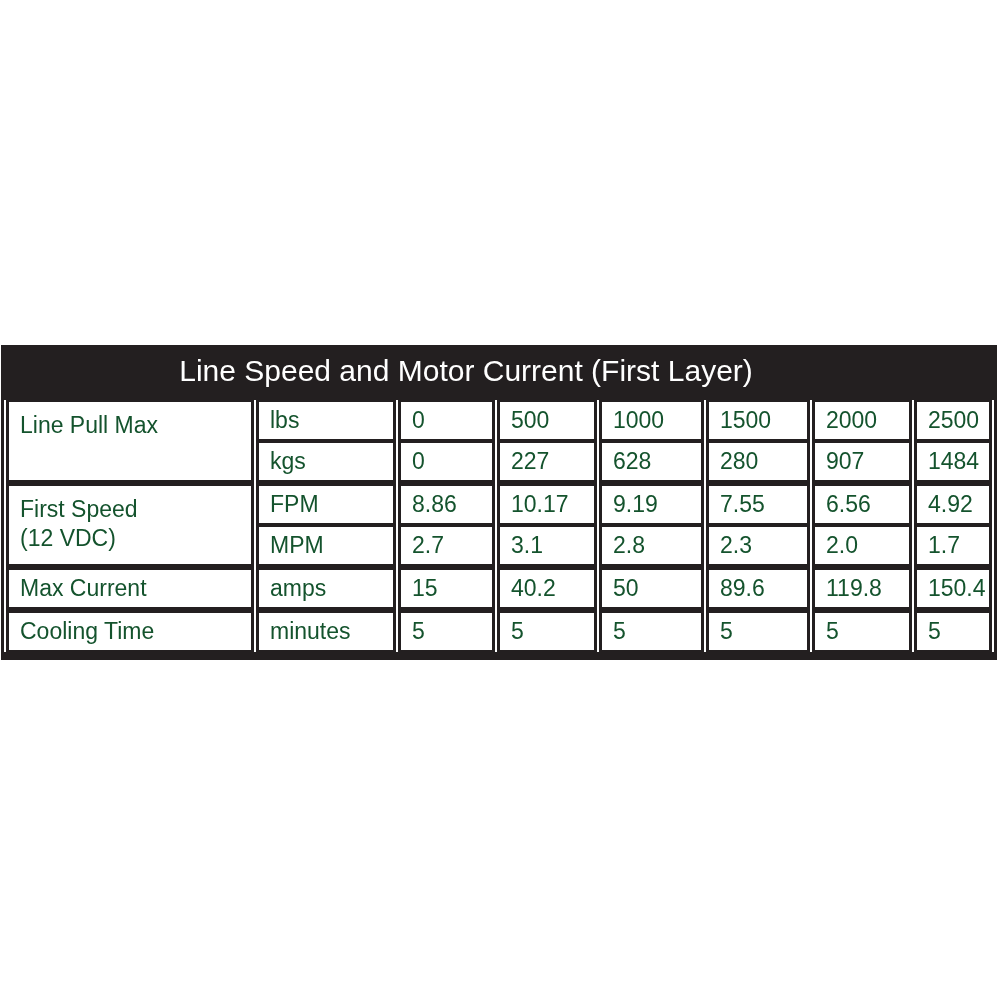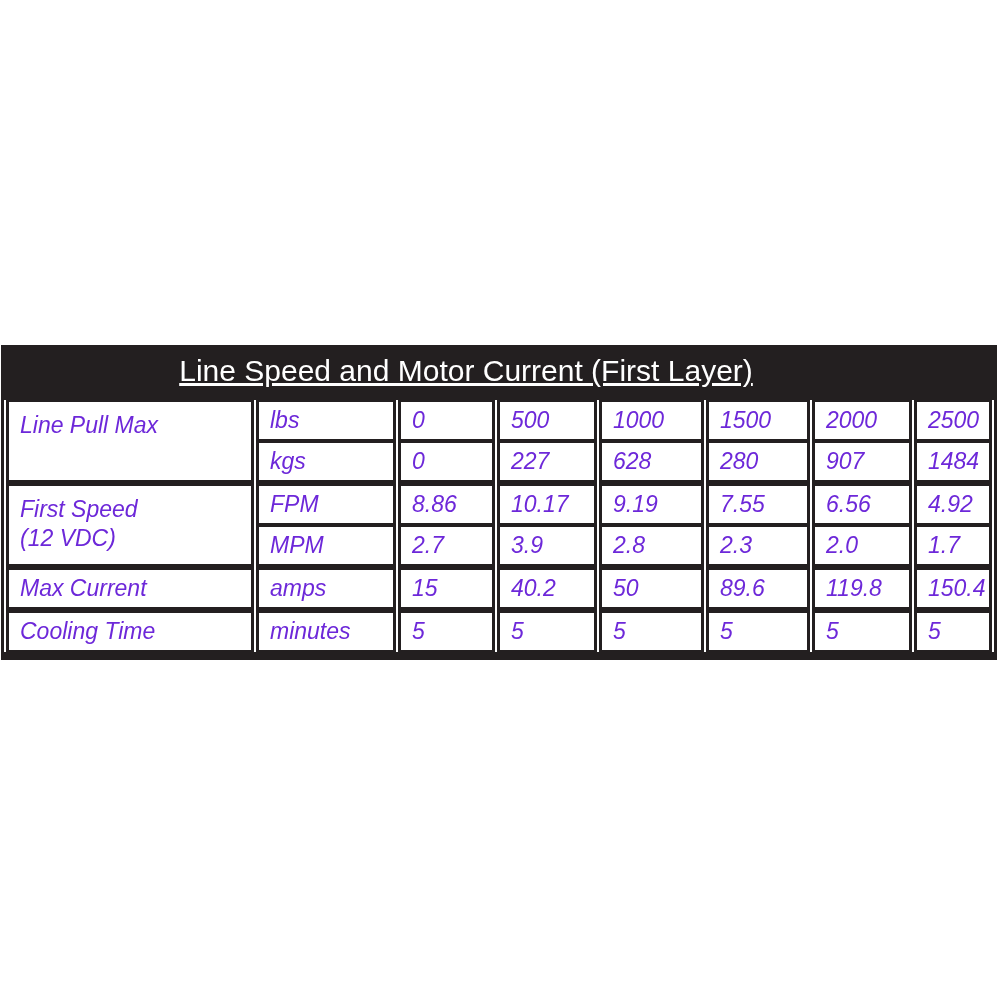"Line Speed and Motor Current" .title-band { text-decoration: underline -> none }
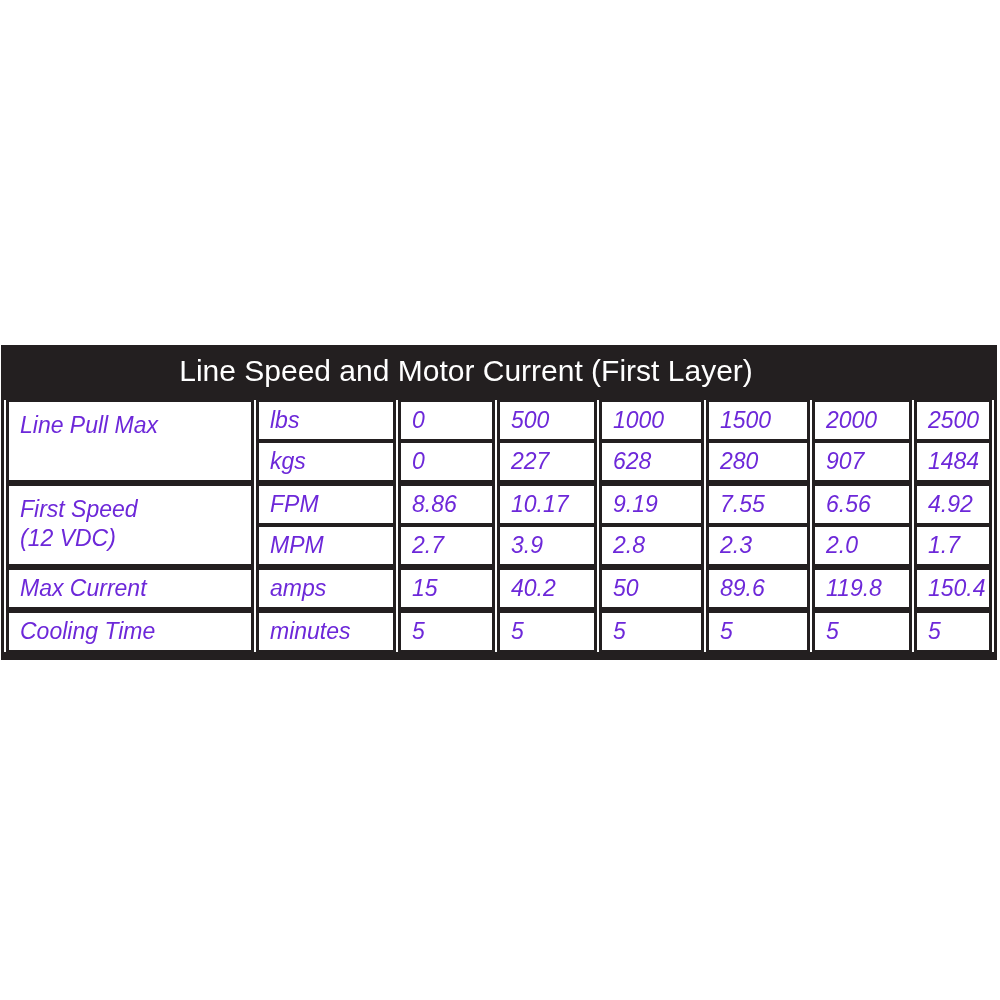"Line Pull Max" table.spec td { color: #6d28d9 -> #14532d; font-style: italic -> none }
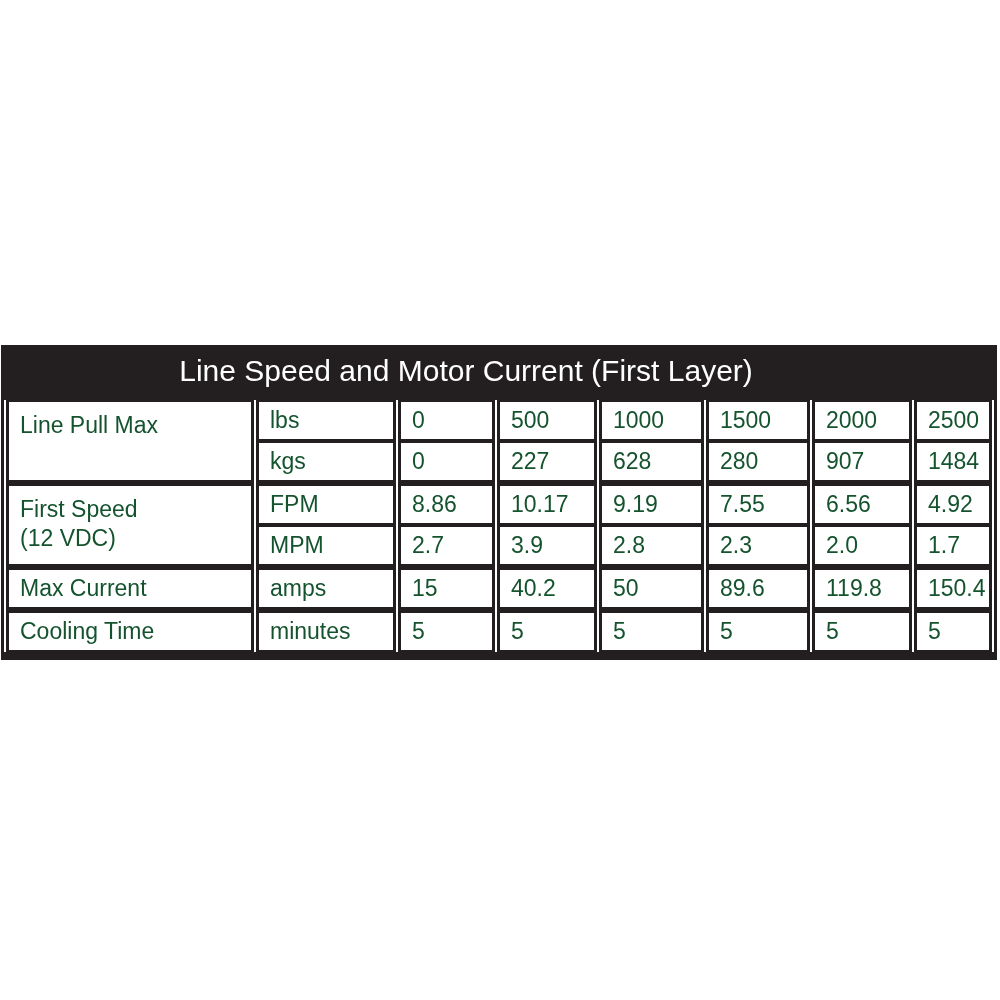"3.9" td { text: 3.9 -> 3.1 }
